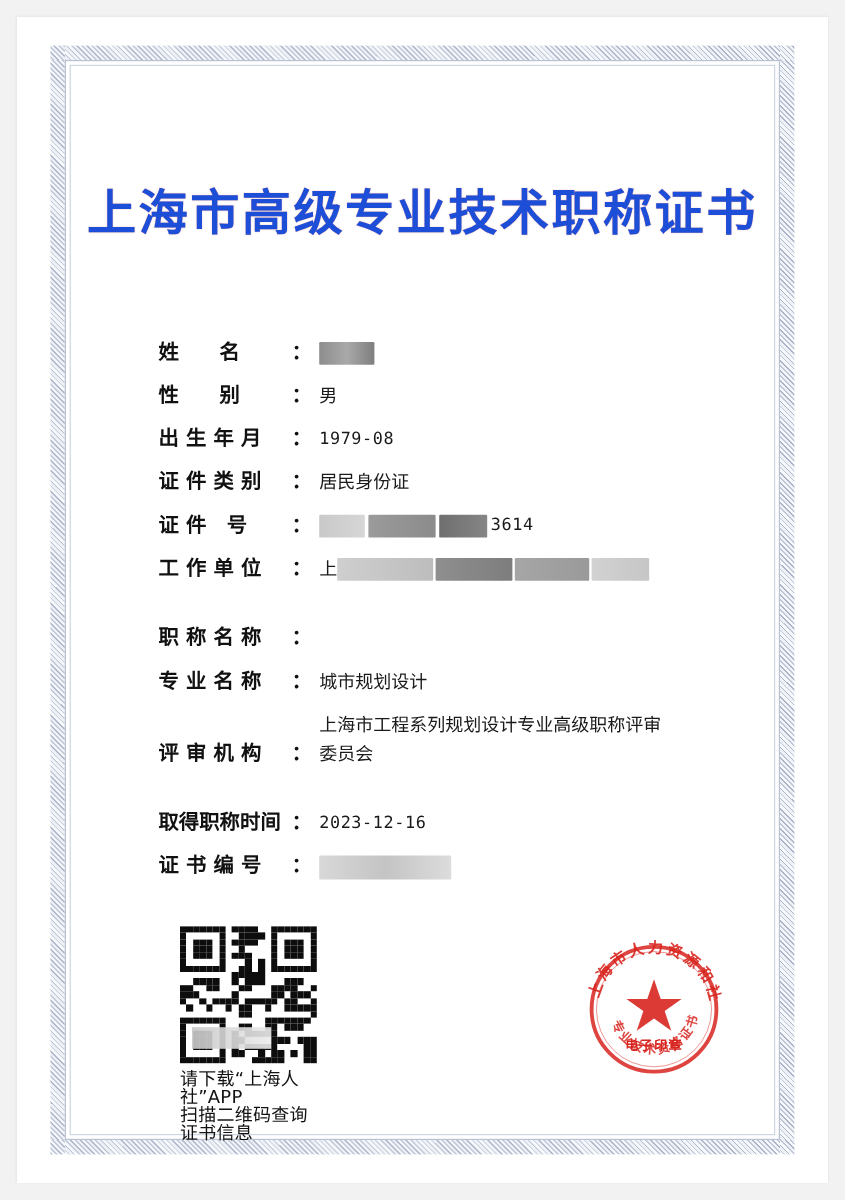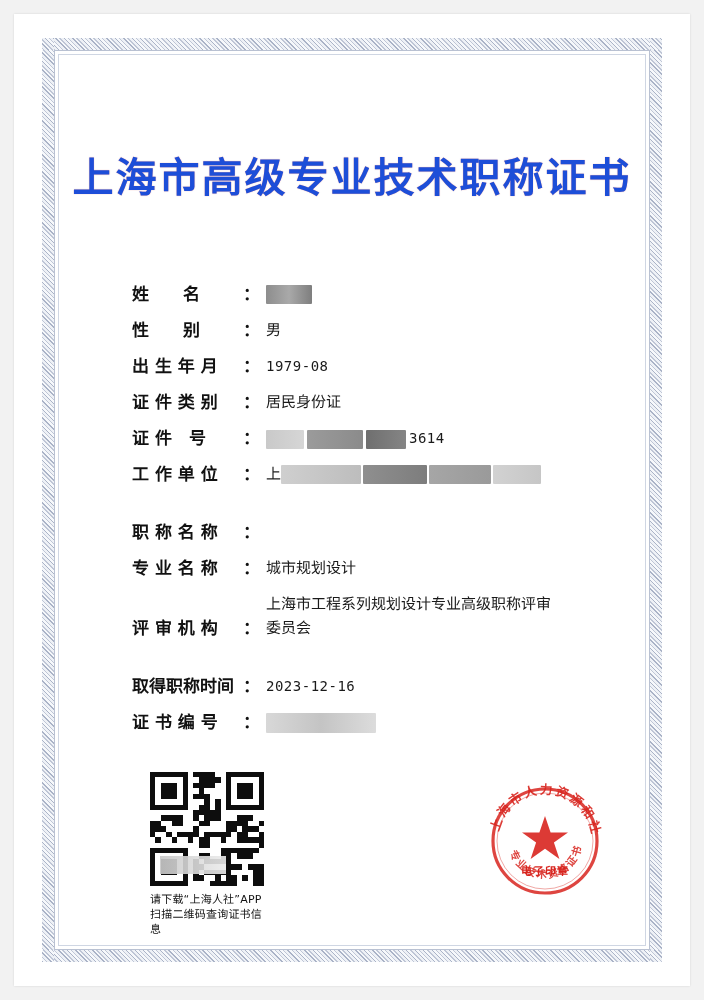"请下载“上海人社”APP" .qr-caption { font-size: 11px -> 15px }
